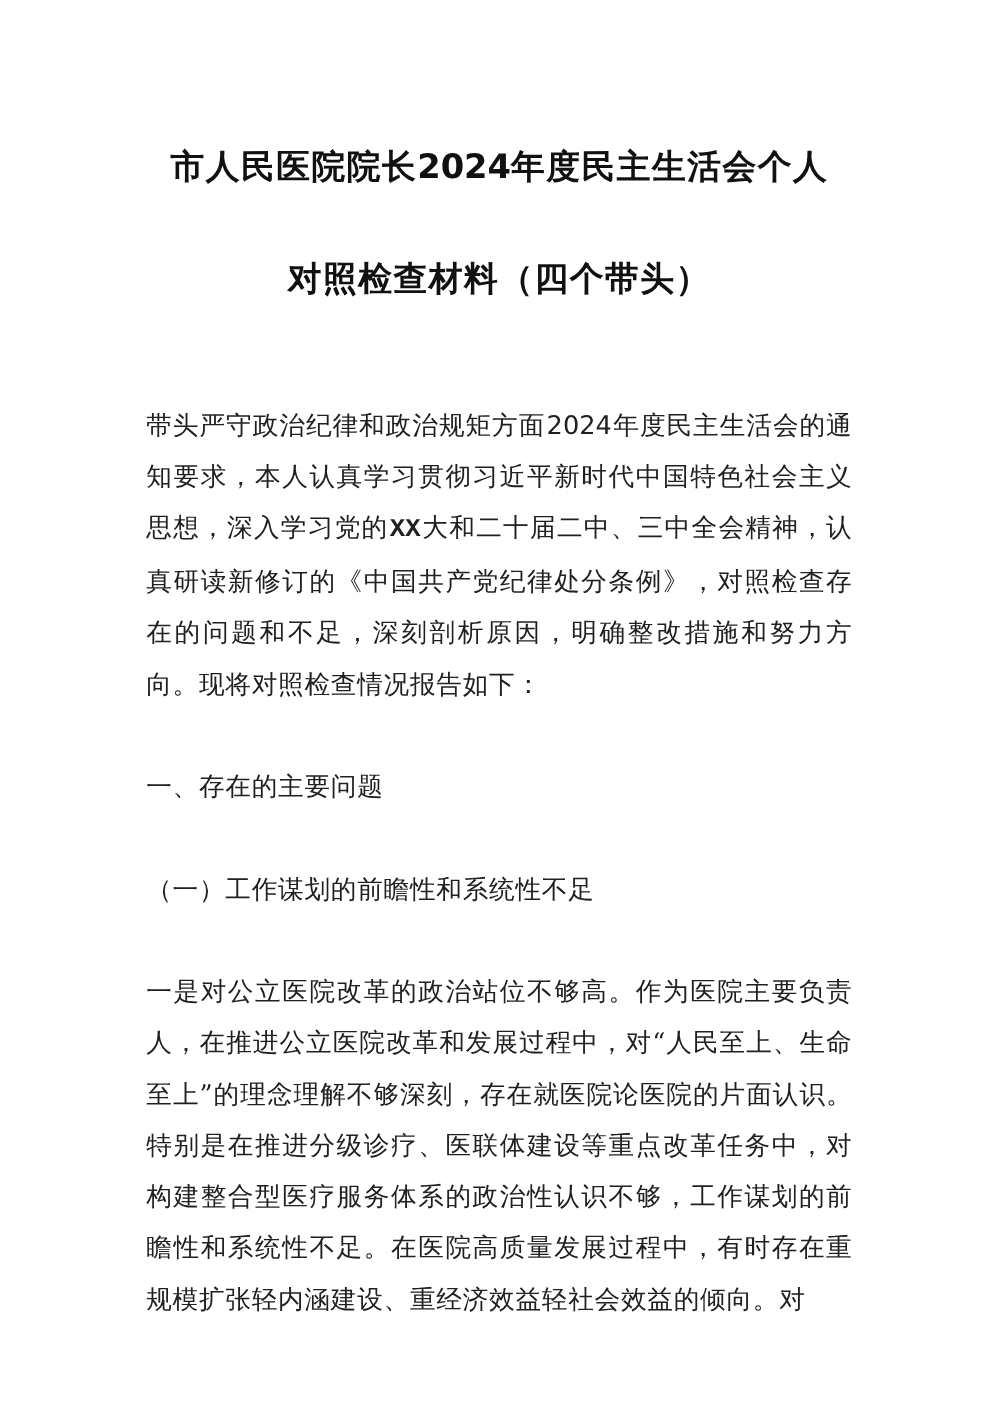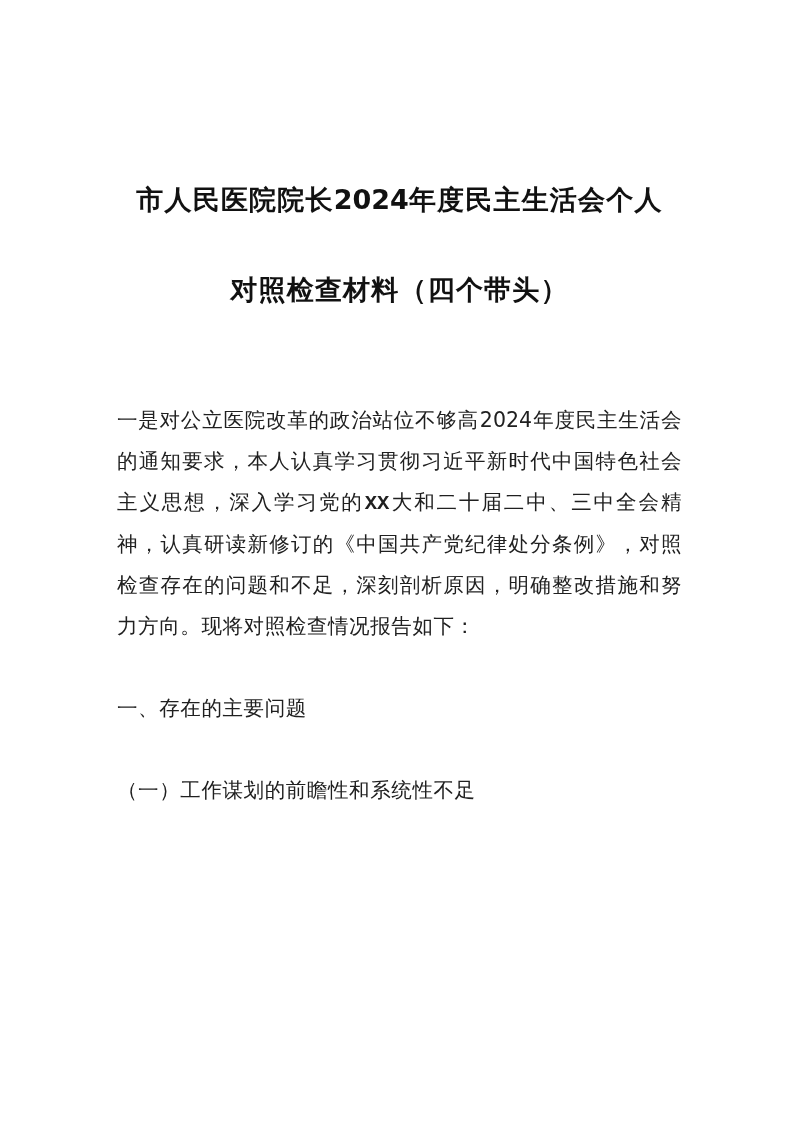"市人民医院院长2024年度民主生活会个人" .doc-title { margin: 14px -> 0; padding-top: 118px -> 66px }
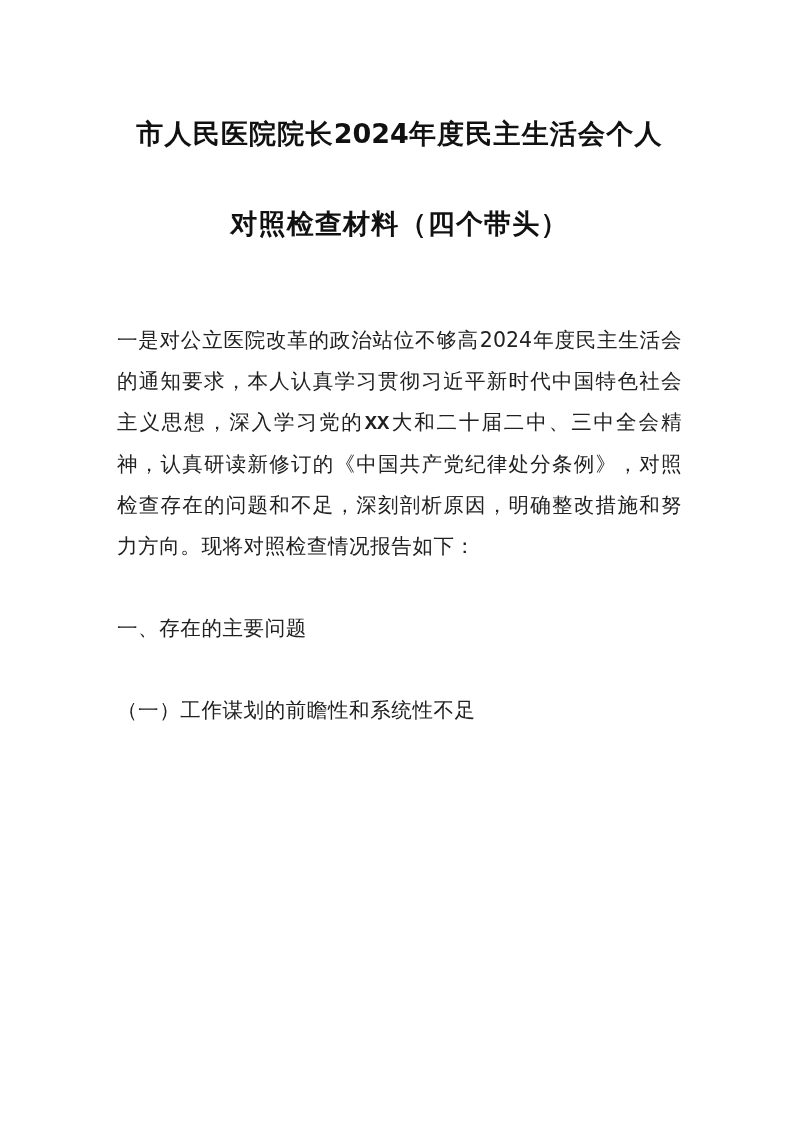"一是对公立医院改革的政治站位不够高" span { text: 一是对公立医院改革的政治站位不够高 -> 带头严守政治纪律和政治规矩方面 }
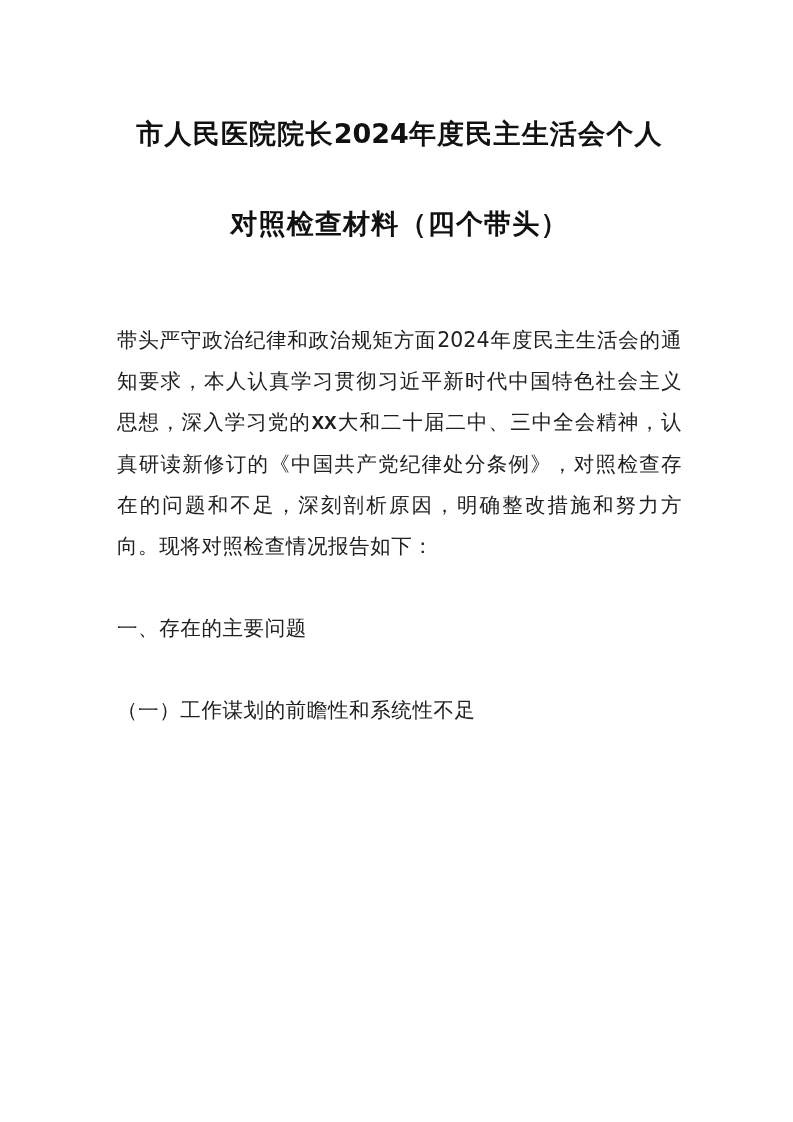"一是对公立医院改革的政治站位不够高。作为医院主要负责人，在推进公立医院改革和发展" p.body-block { html: none -> <p>一是对公立医院改革的政治站位不够高。作为医院主要负责人，在推进公立医院改革和发展过程中，对“人民至上、生命至上”的理念理解不够深刻，存在就医院论医院的片面认识。特别是在推进分级诊疗、医联体建设等重点改革任务中，对构建整合型医疗服务体系的政治性认识不够，工作谋划的前瞻性和系统性不足。在医院高质量发展过程中，有时存在重规模扩张轻内涵建设、重经济效益轻社会效益的倾向。对</p> }
